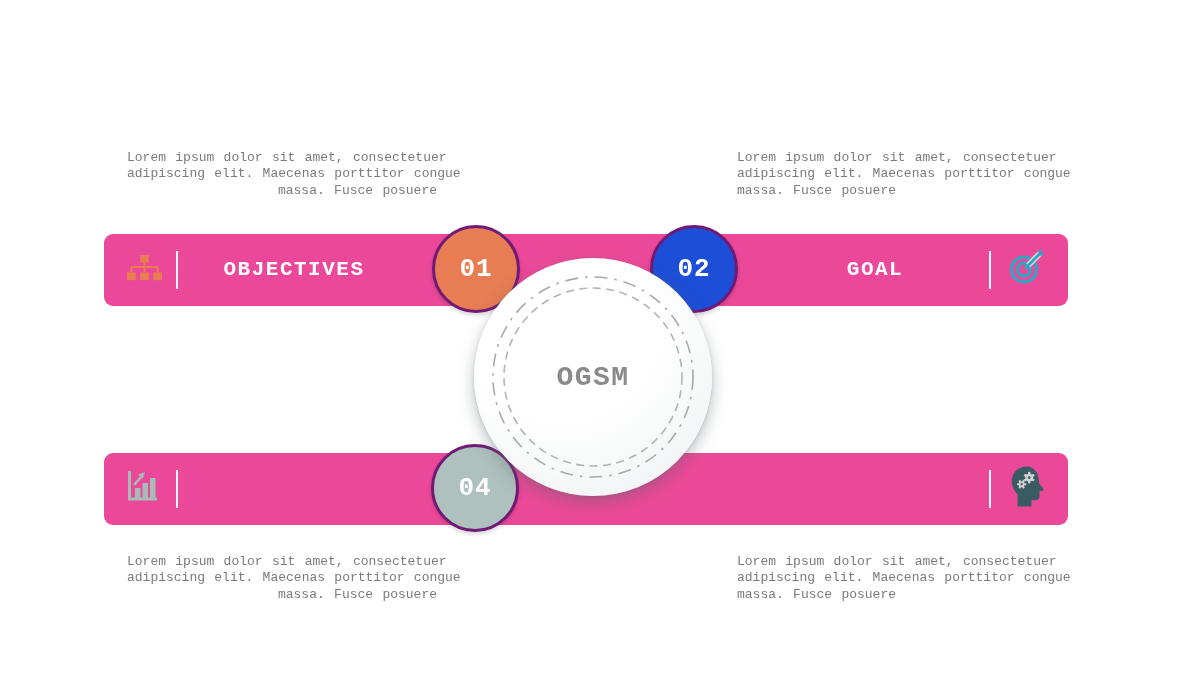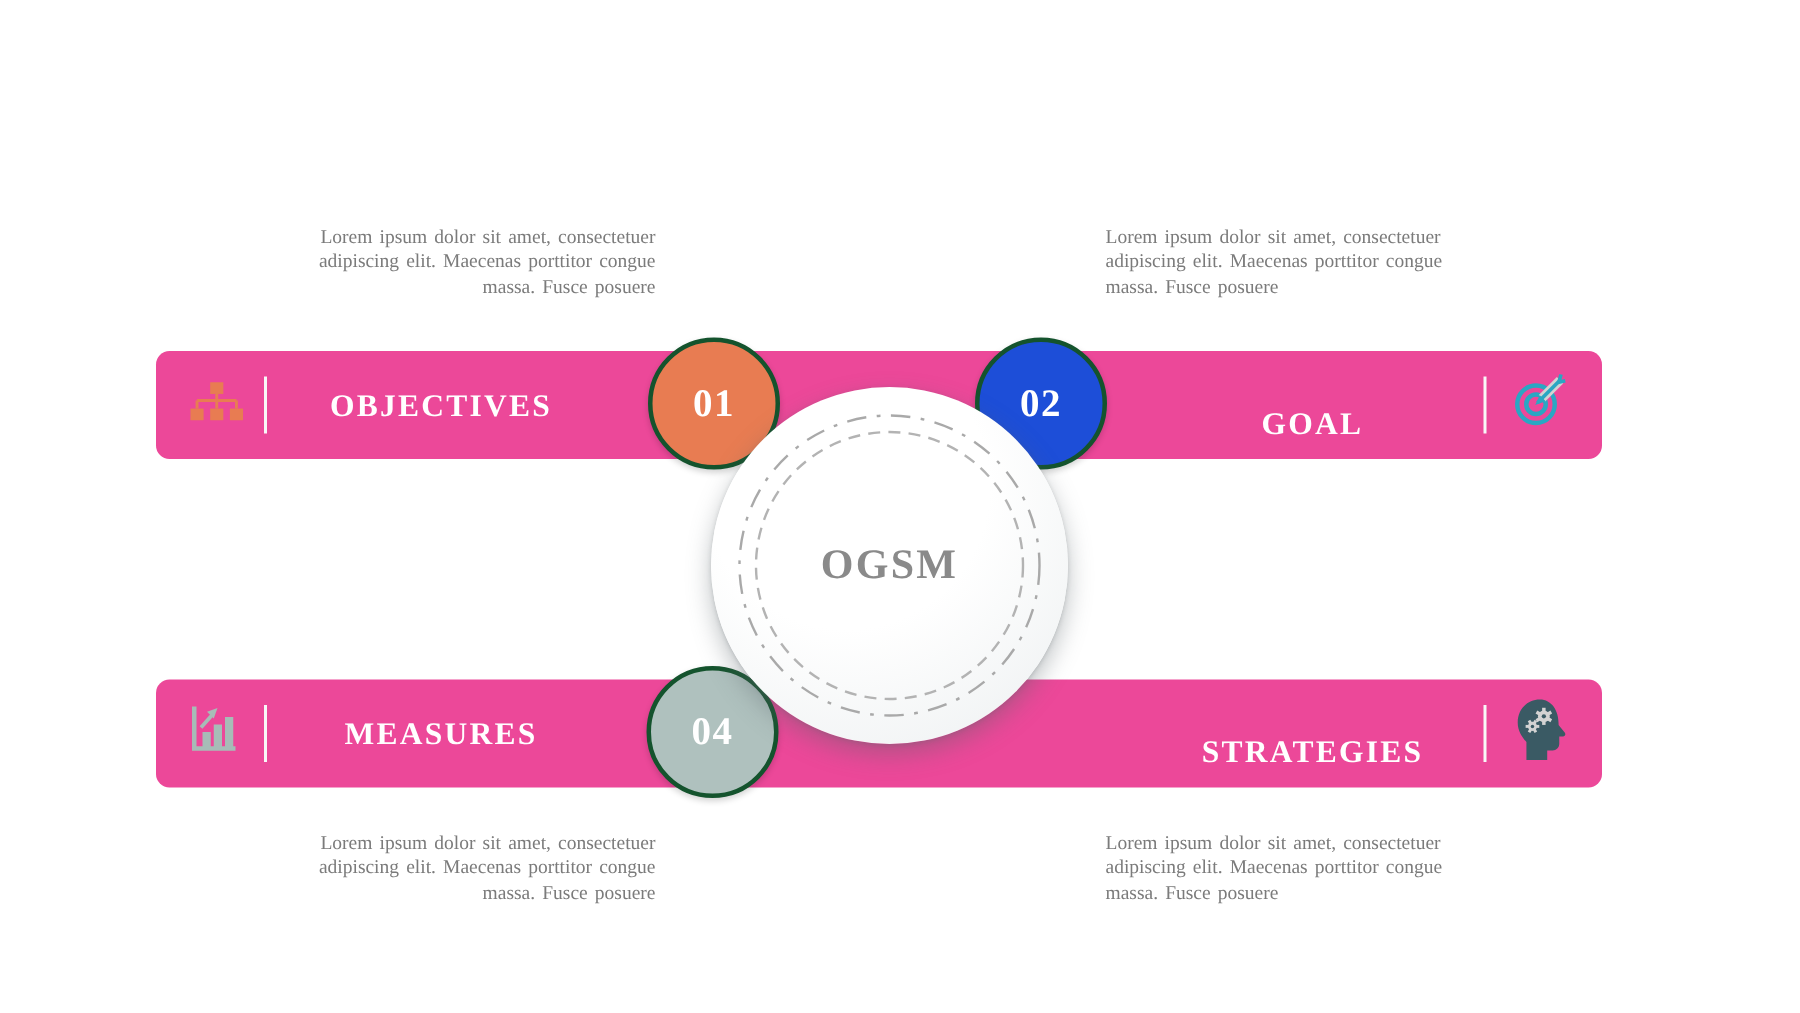"Lorem ipsum dolor sit amet," .canvas { font-family: Liberation Serif, serif -> Liberation Mono, monospace }
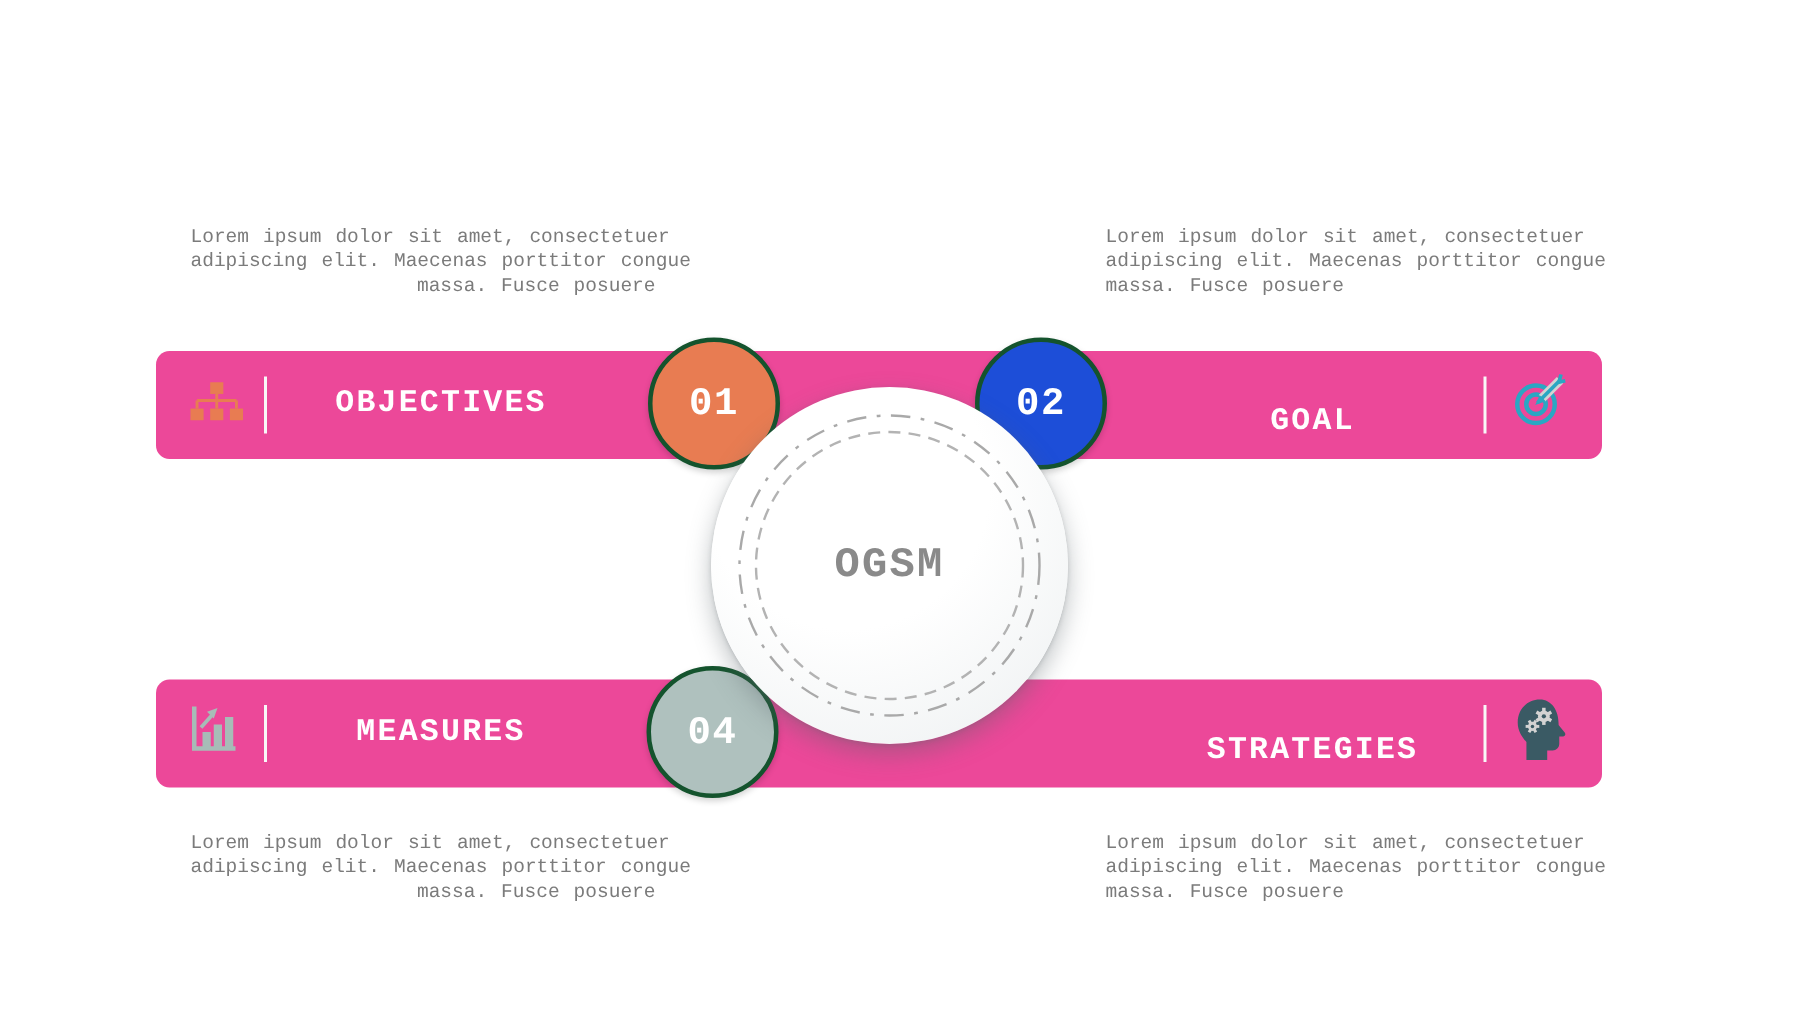"01" .num-circle { border: 3px solid #14532d -> 3px solid #701a75 }
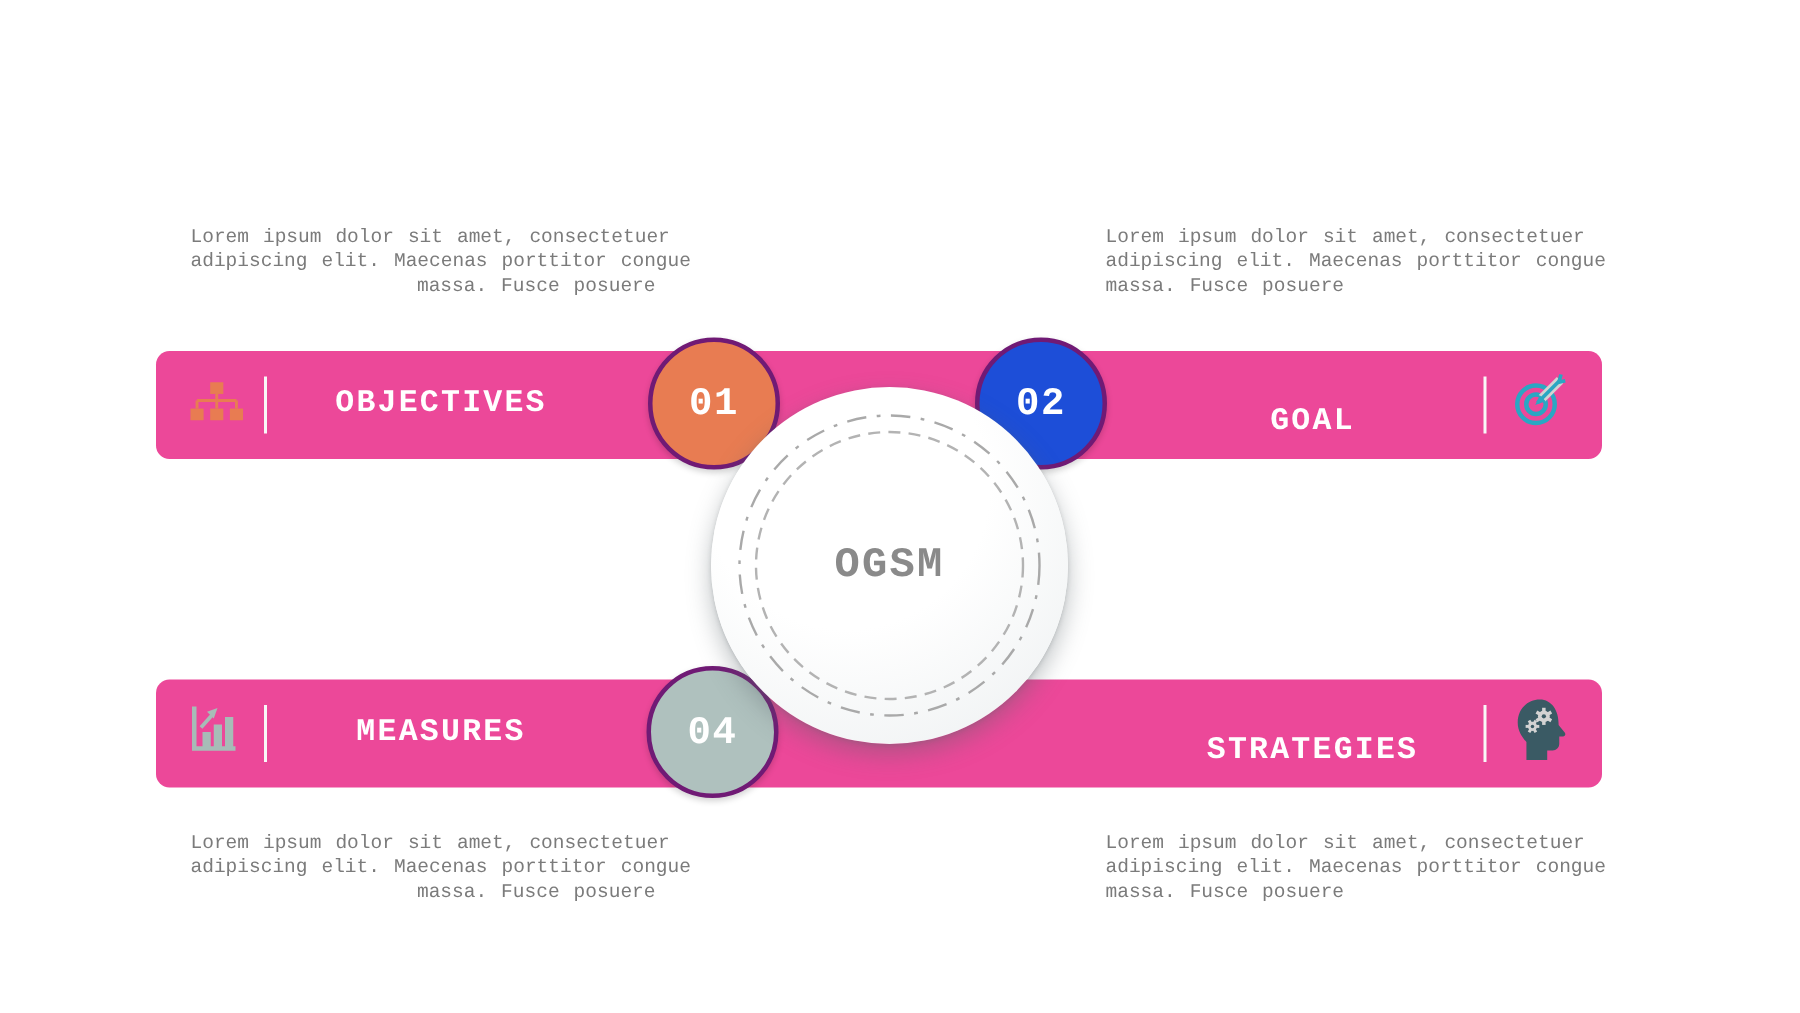"GOAL" .bar-title.pos-right { margin-top: 12px -> none }
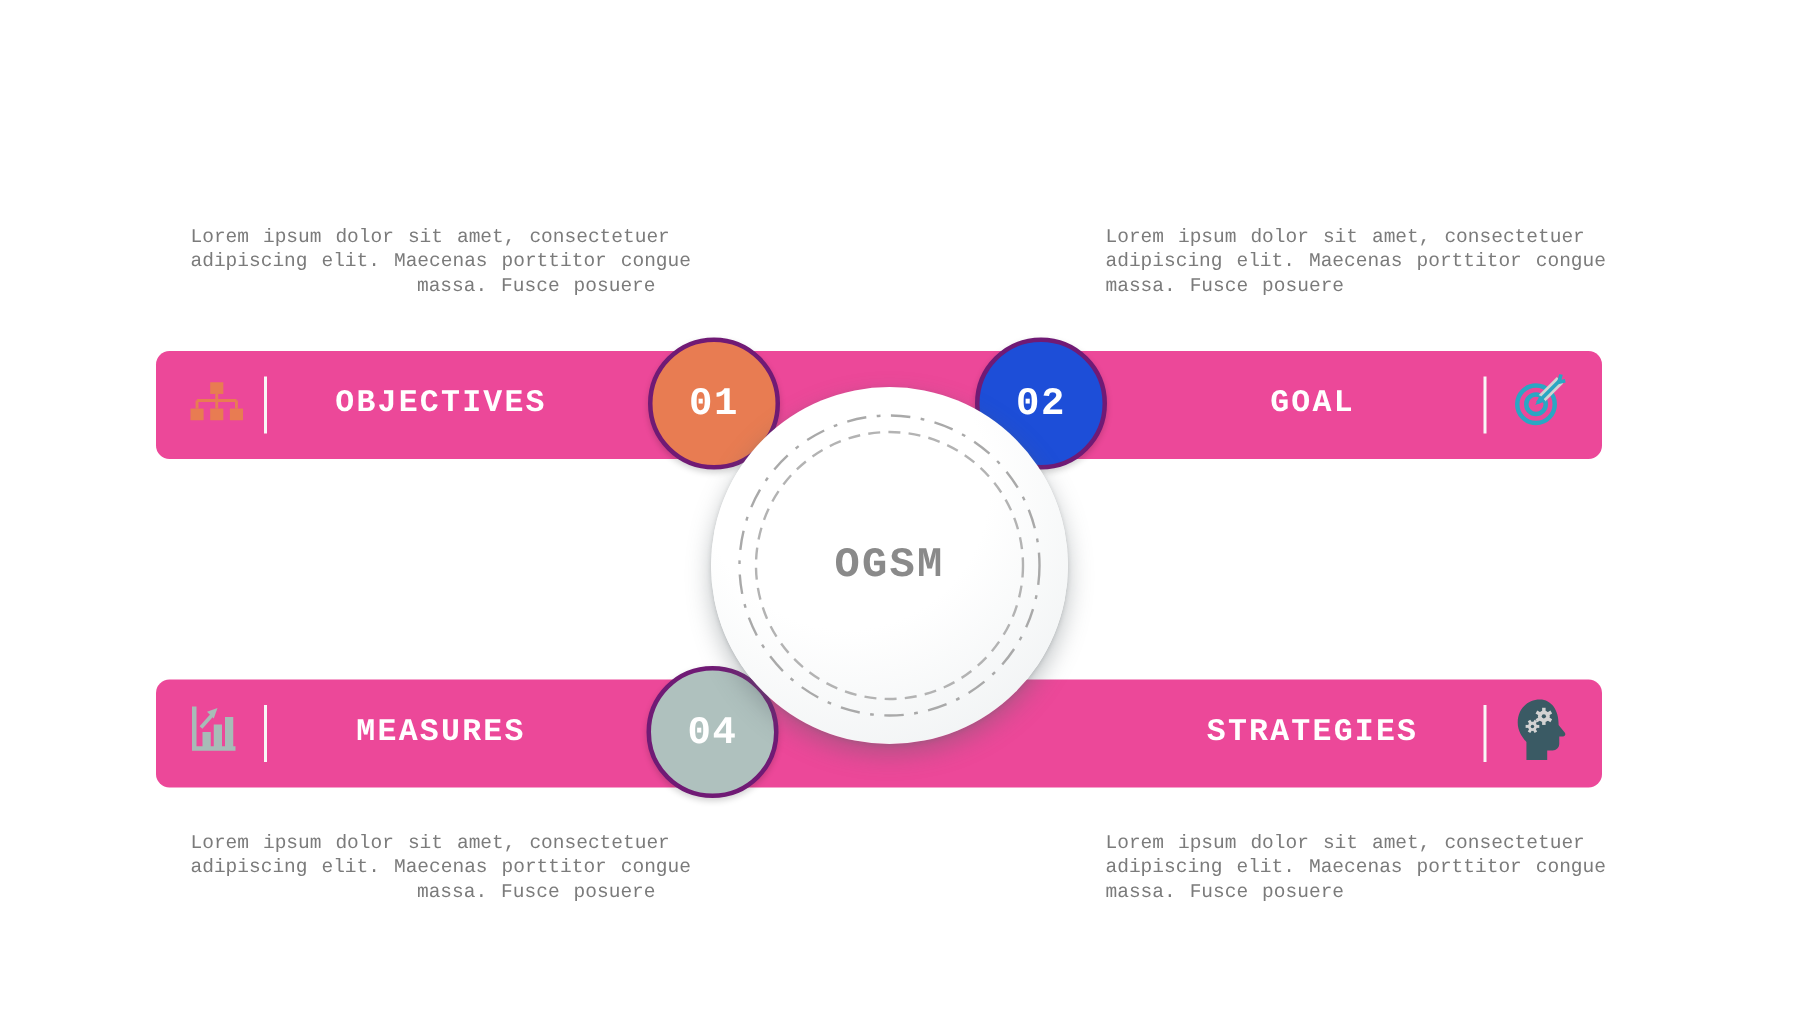"MEASURES" div.bar-title { html: <div>MEASURES</div> -> none }
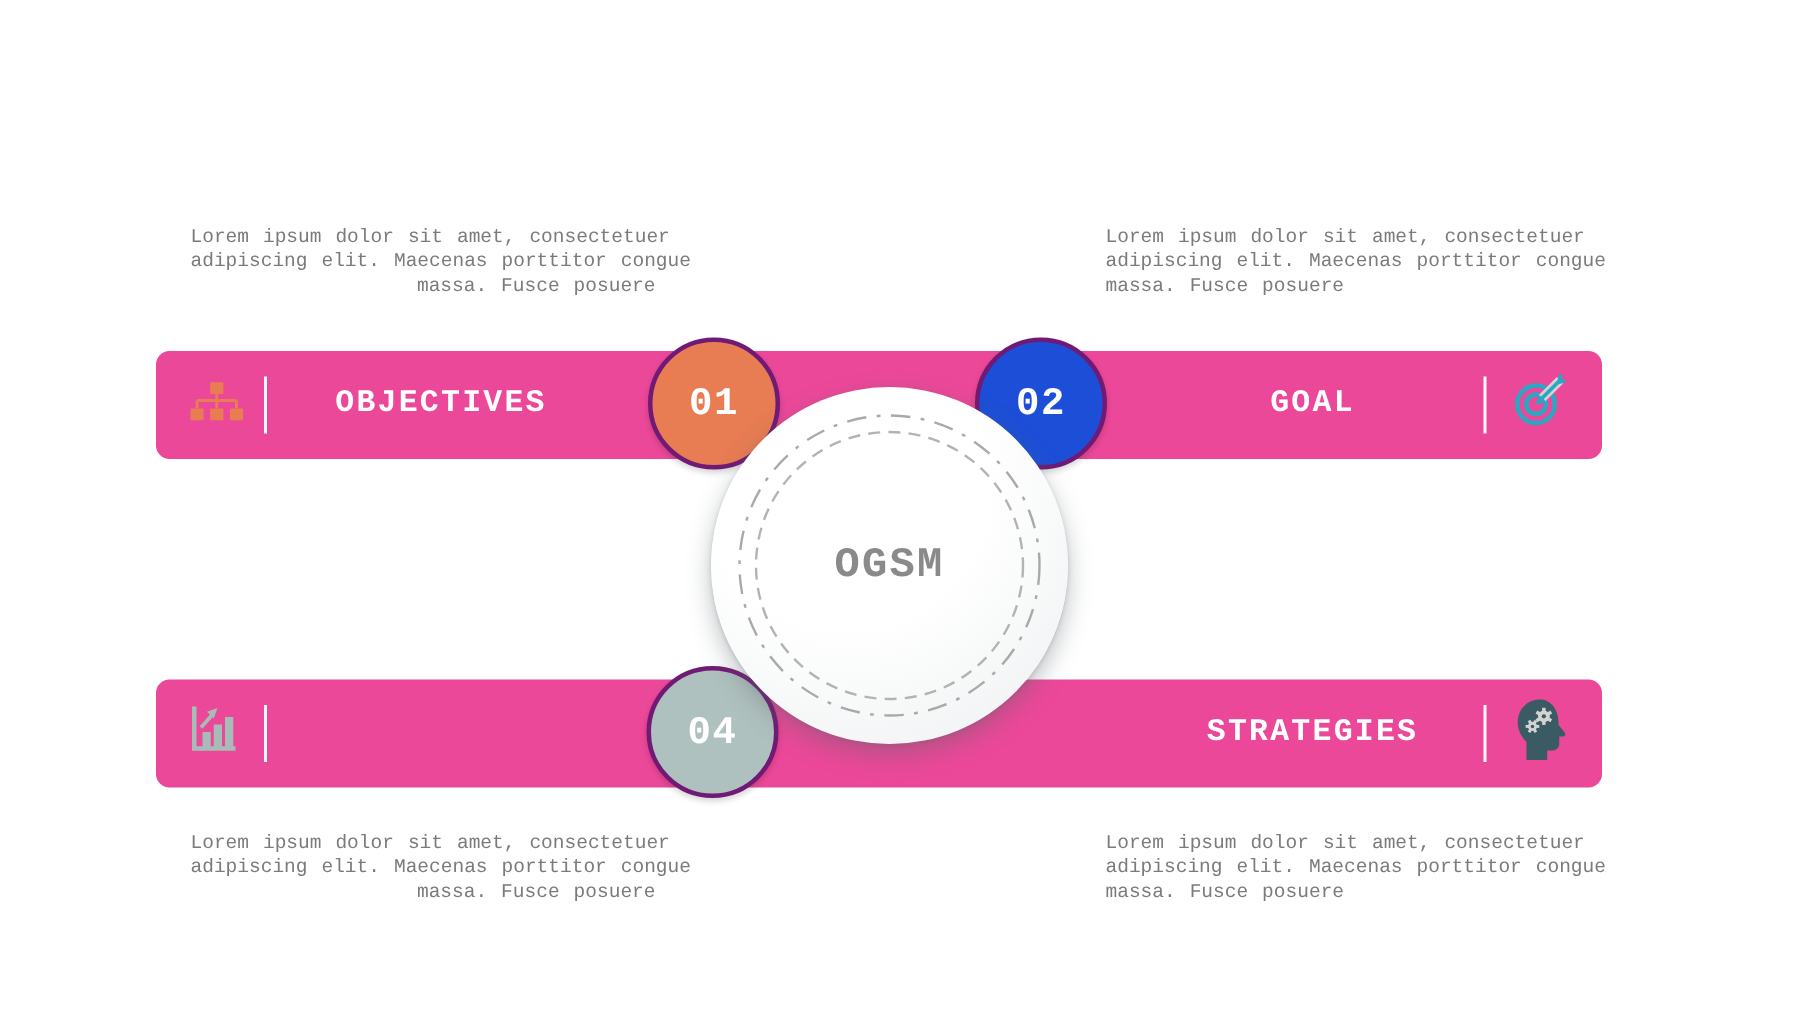"STRATEGIES" div.bar-title { html: <div>STRATEGIES</div> -> none }
